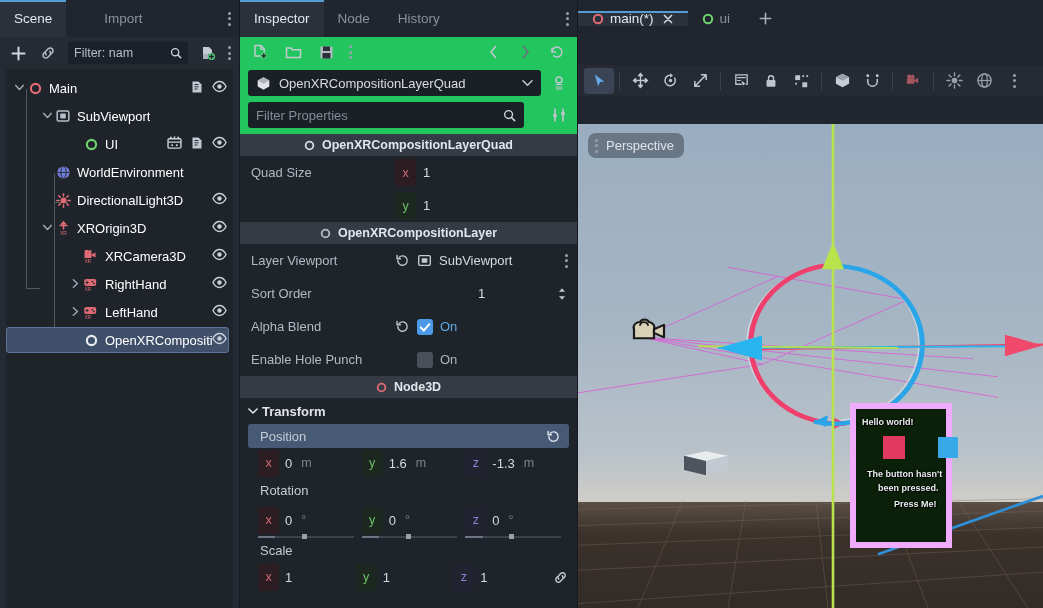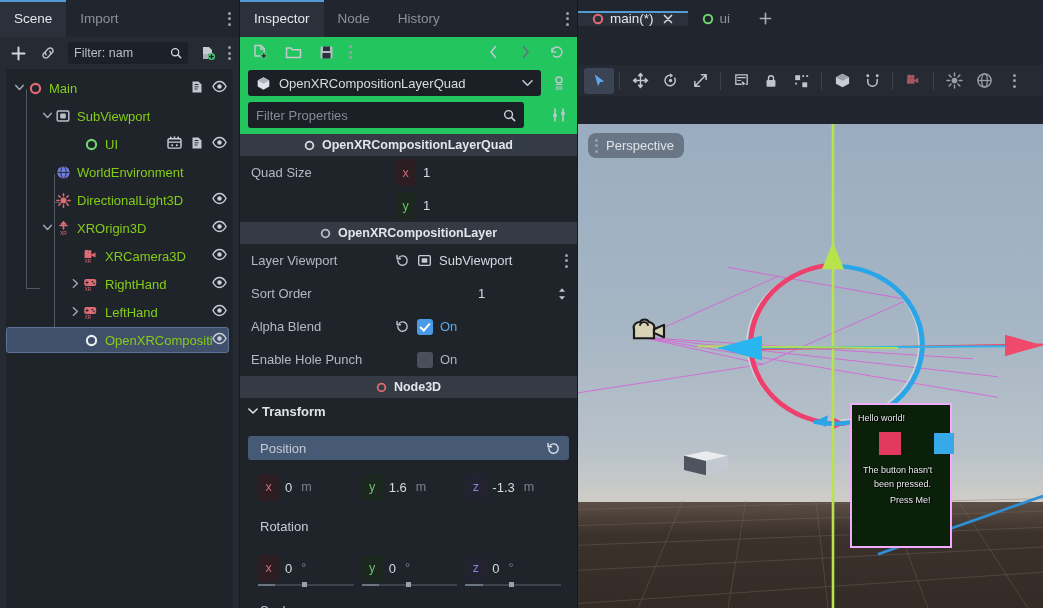"Scene" .scene-dock .tabbar { gap: none -> 24px }
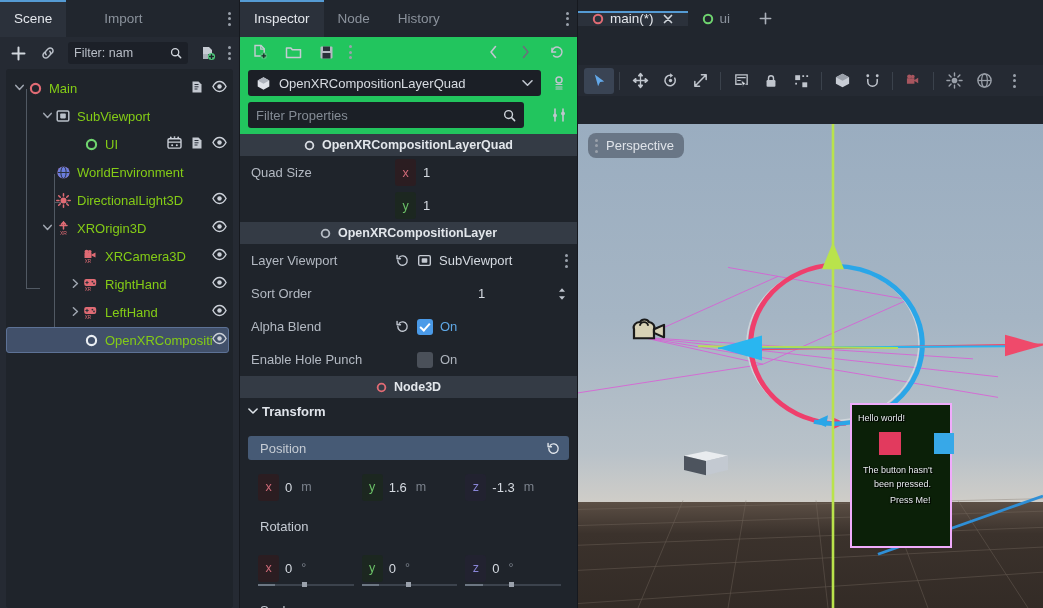"Main" .trow .tlabel { color: #84cc16 -> #ffffff }
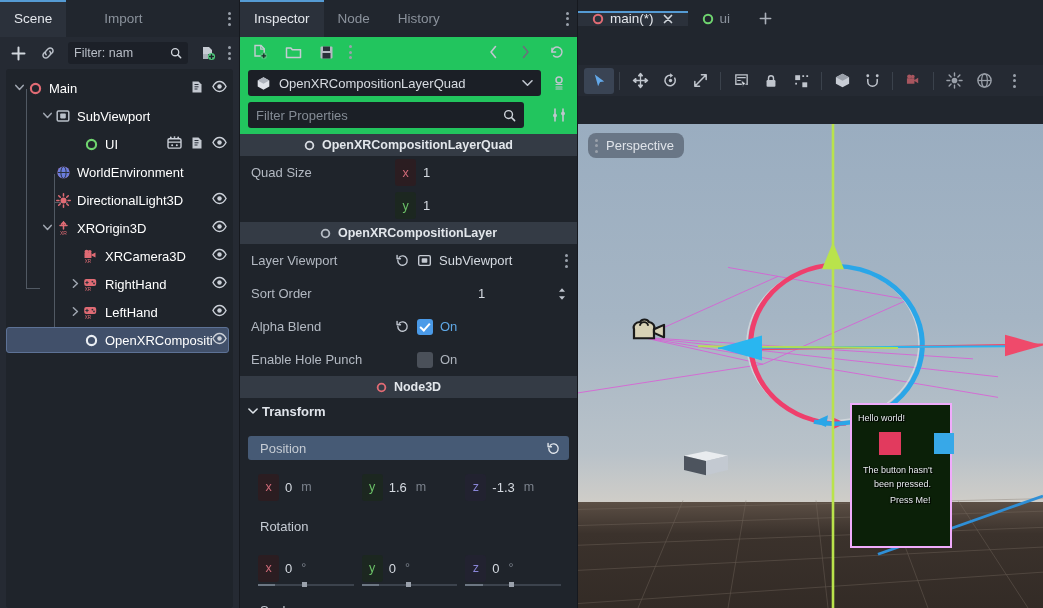"Hello world!" .quad-panel { border: 2px solid #f0abfc -> 6px solid #f0abfc; font-weight: none -> bold }
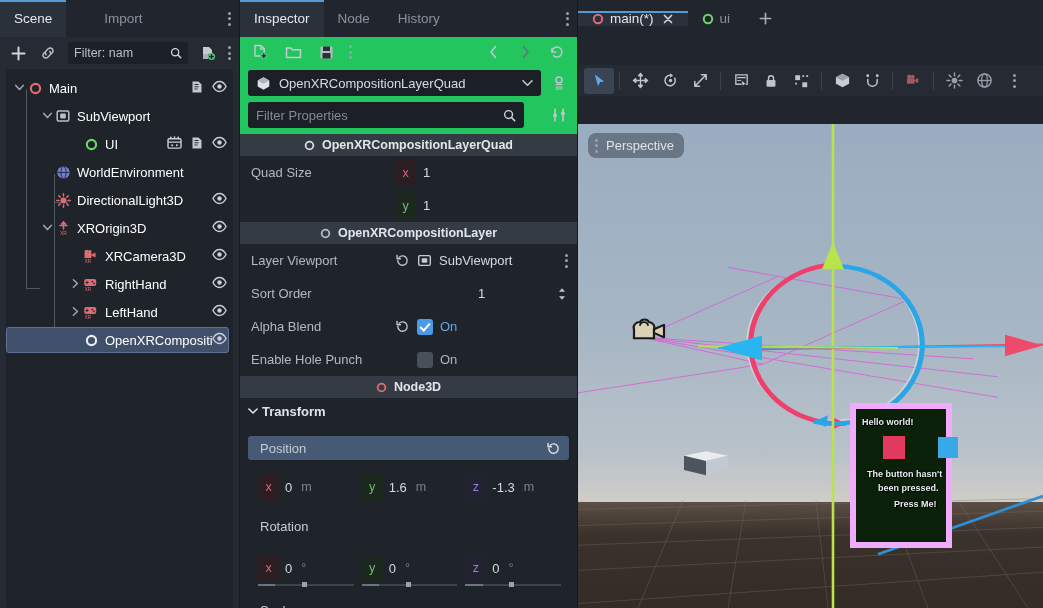"Position" .sub-head { margin: 12px 8px -> 0 8px }
